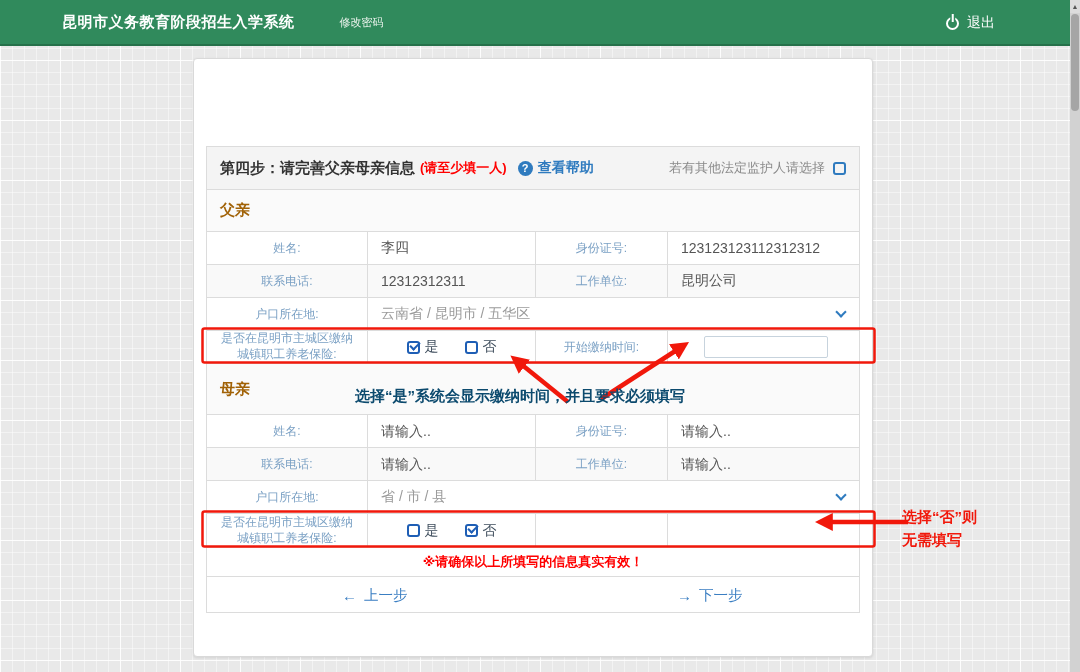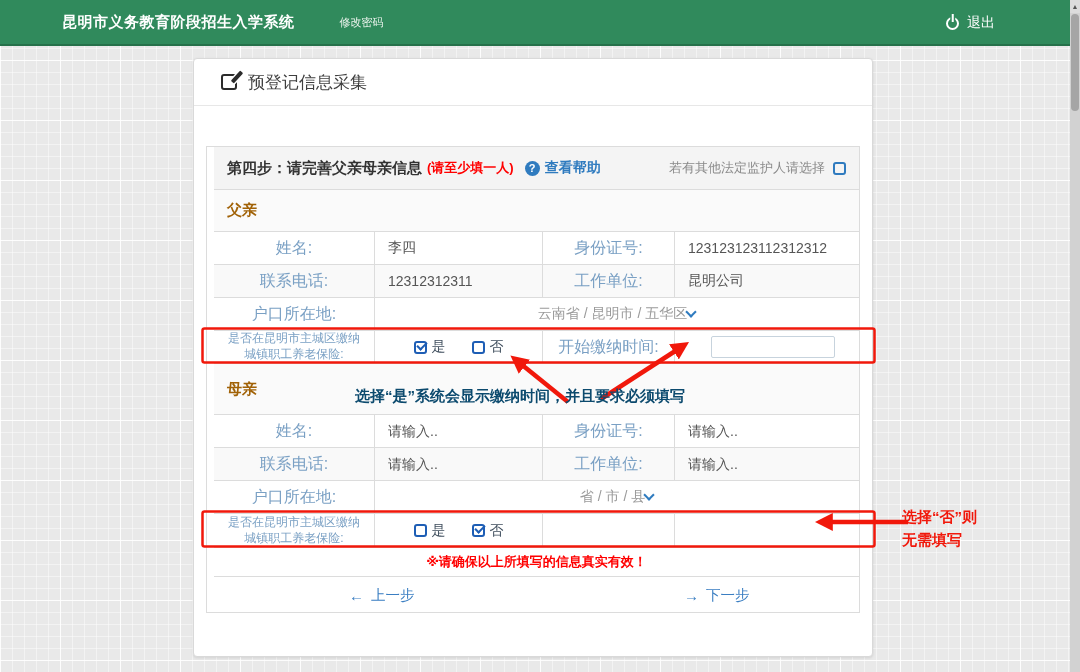"预登记信息采集" div.card-title { html: <div> <span></span> <span>预登记信息采集</span> </div> -> none }
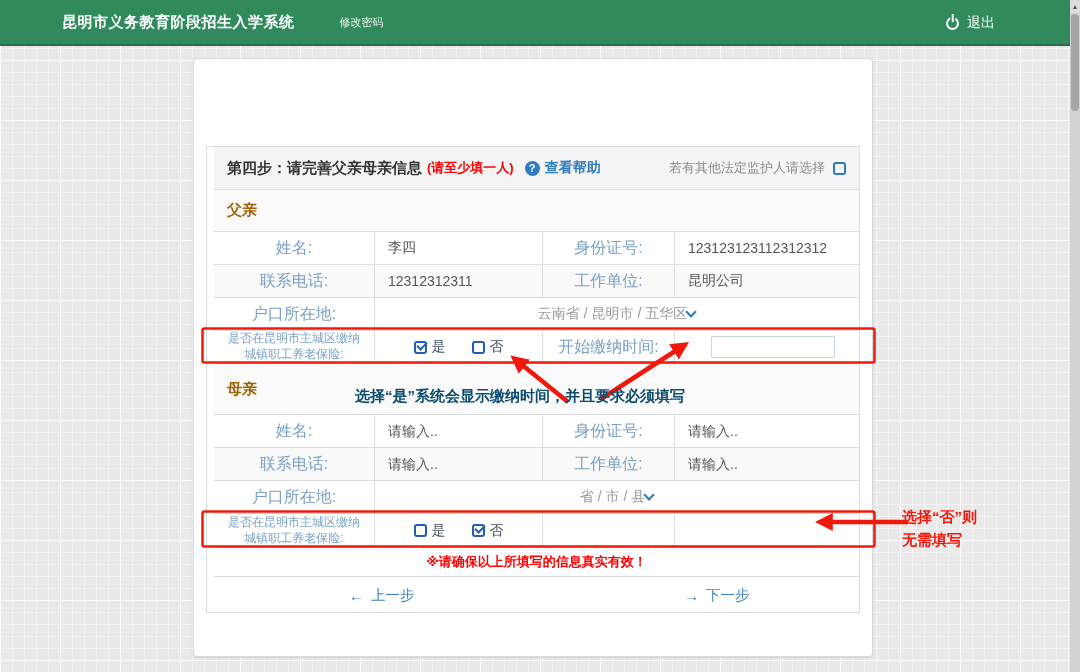"第四步：请完善父亲母亲信息" .form-table { padding-left: 7px -> none }
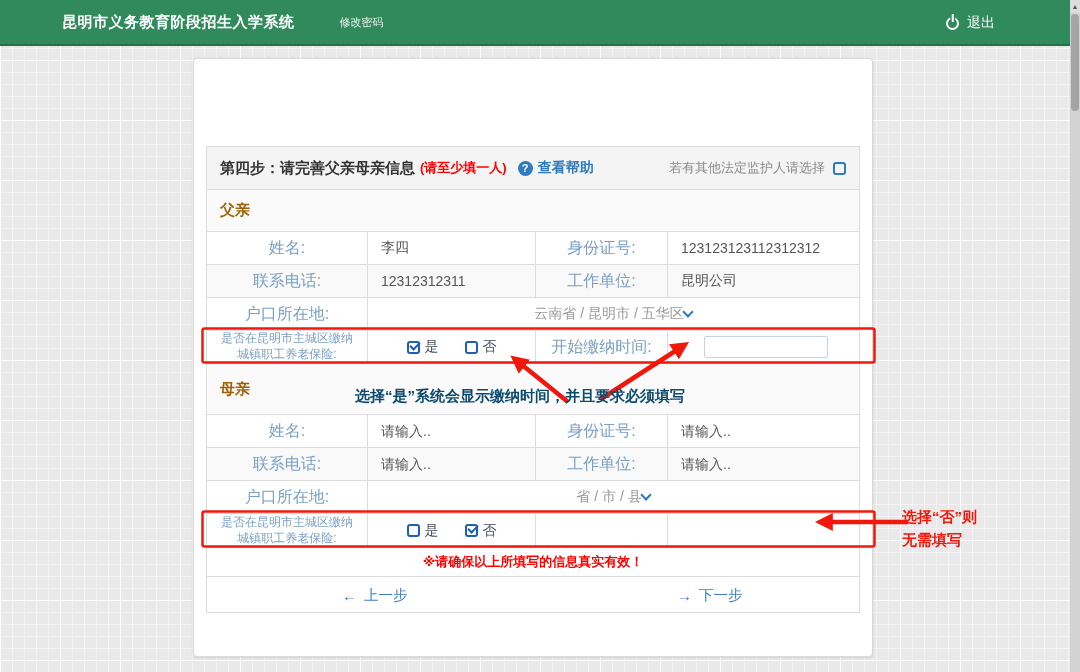"姓名:" .lbl { font-size: 16px -> 12px }
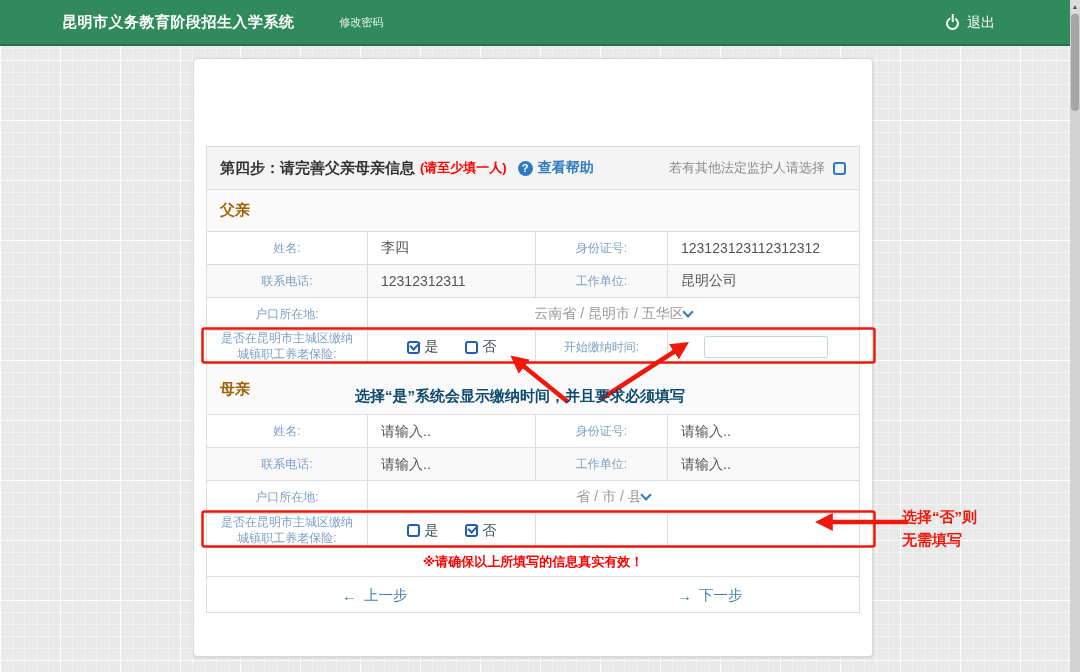"云南省 / 昆明市 / 五华区" .res-val { justify-content: center -> space-between }
